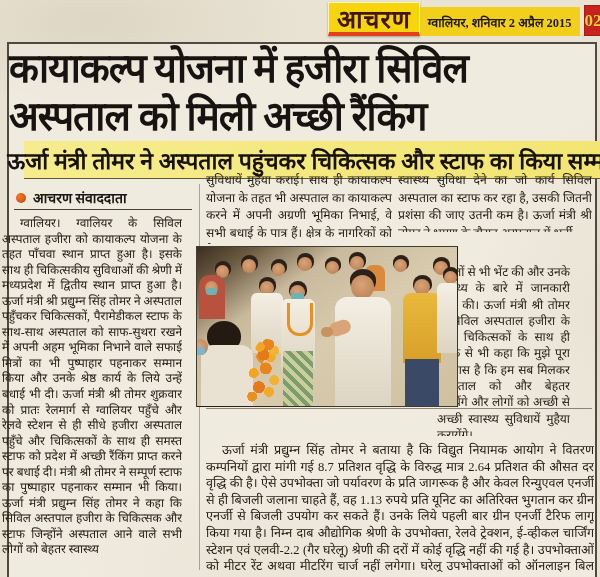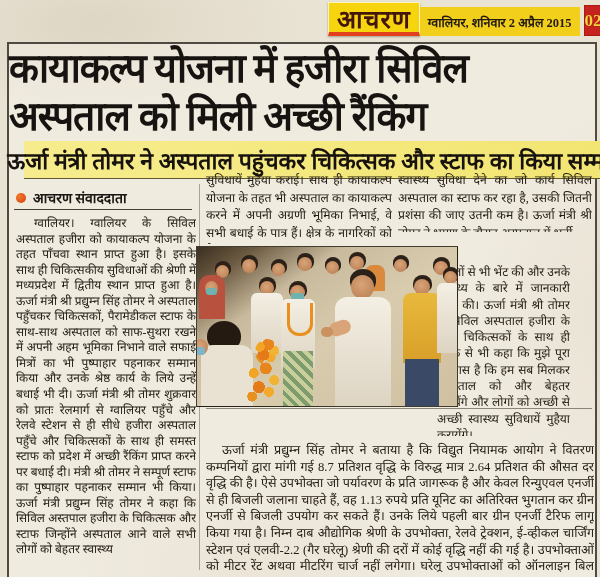"ग्वालियर। ग्वालियर के सिविल अस्पताल" .col-left { left: 16px -> 2px }
